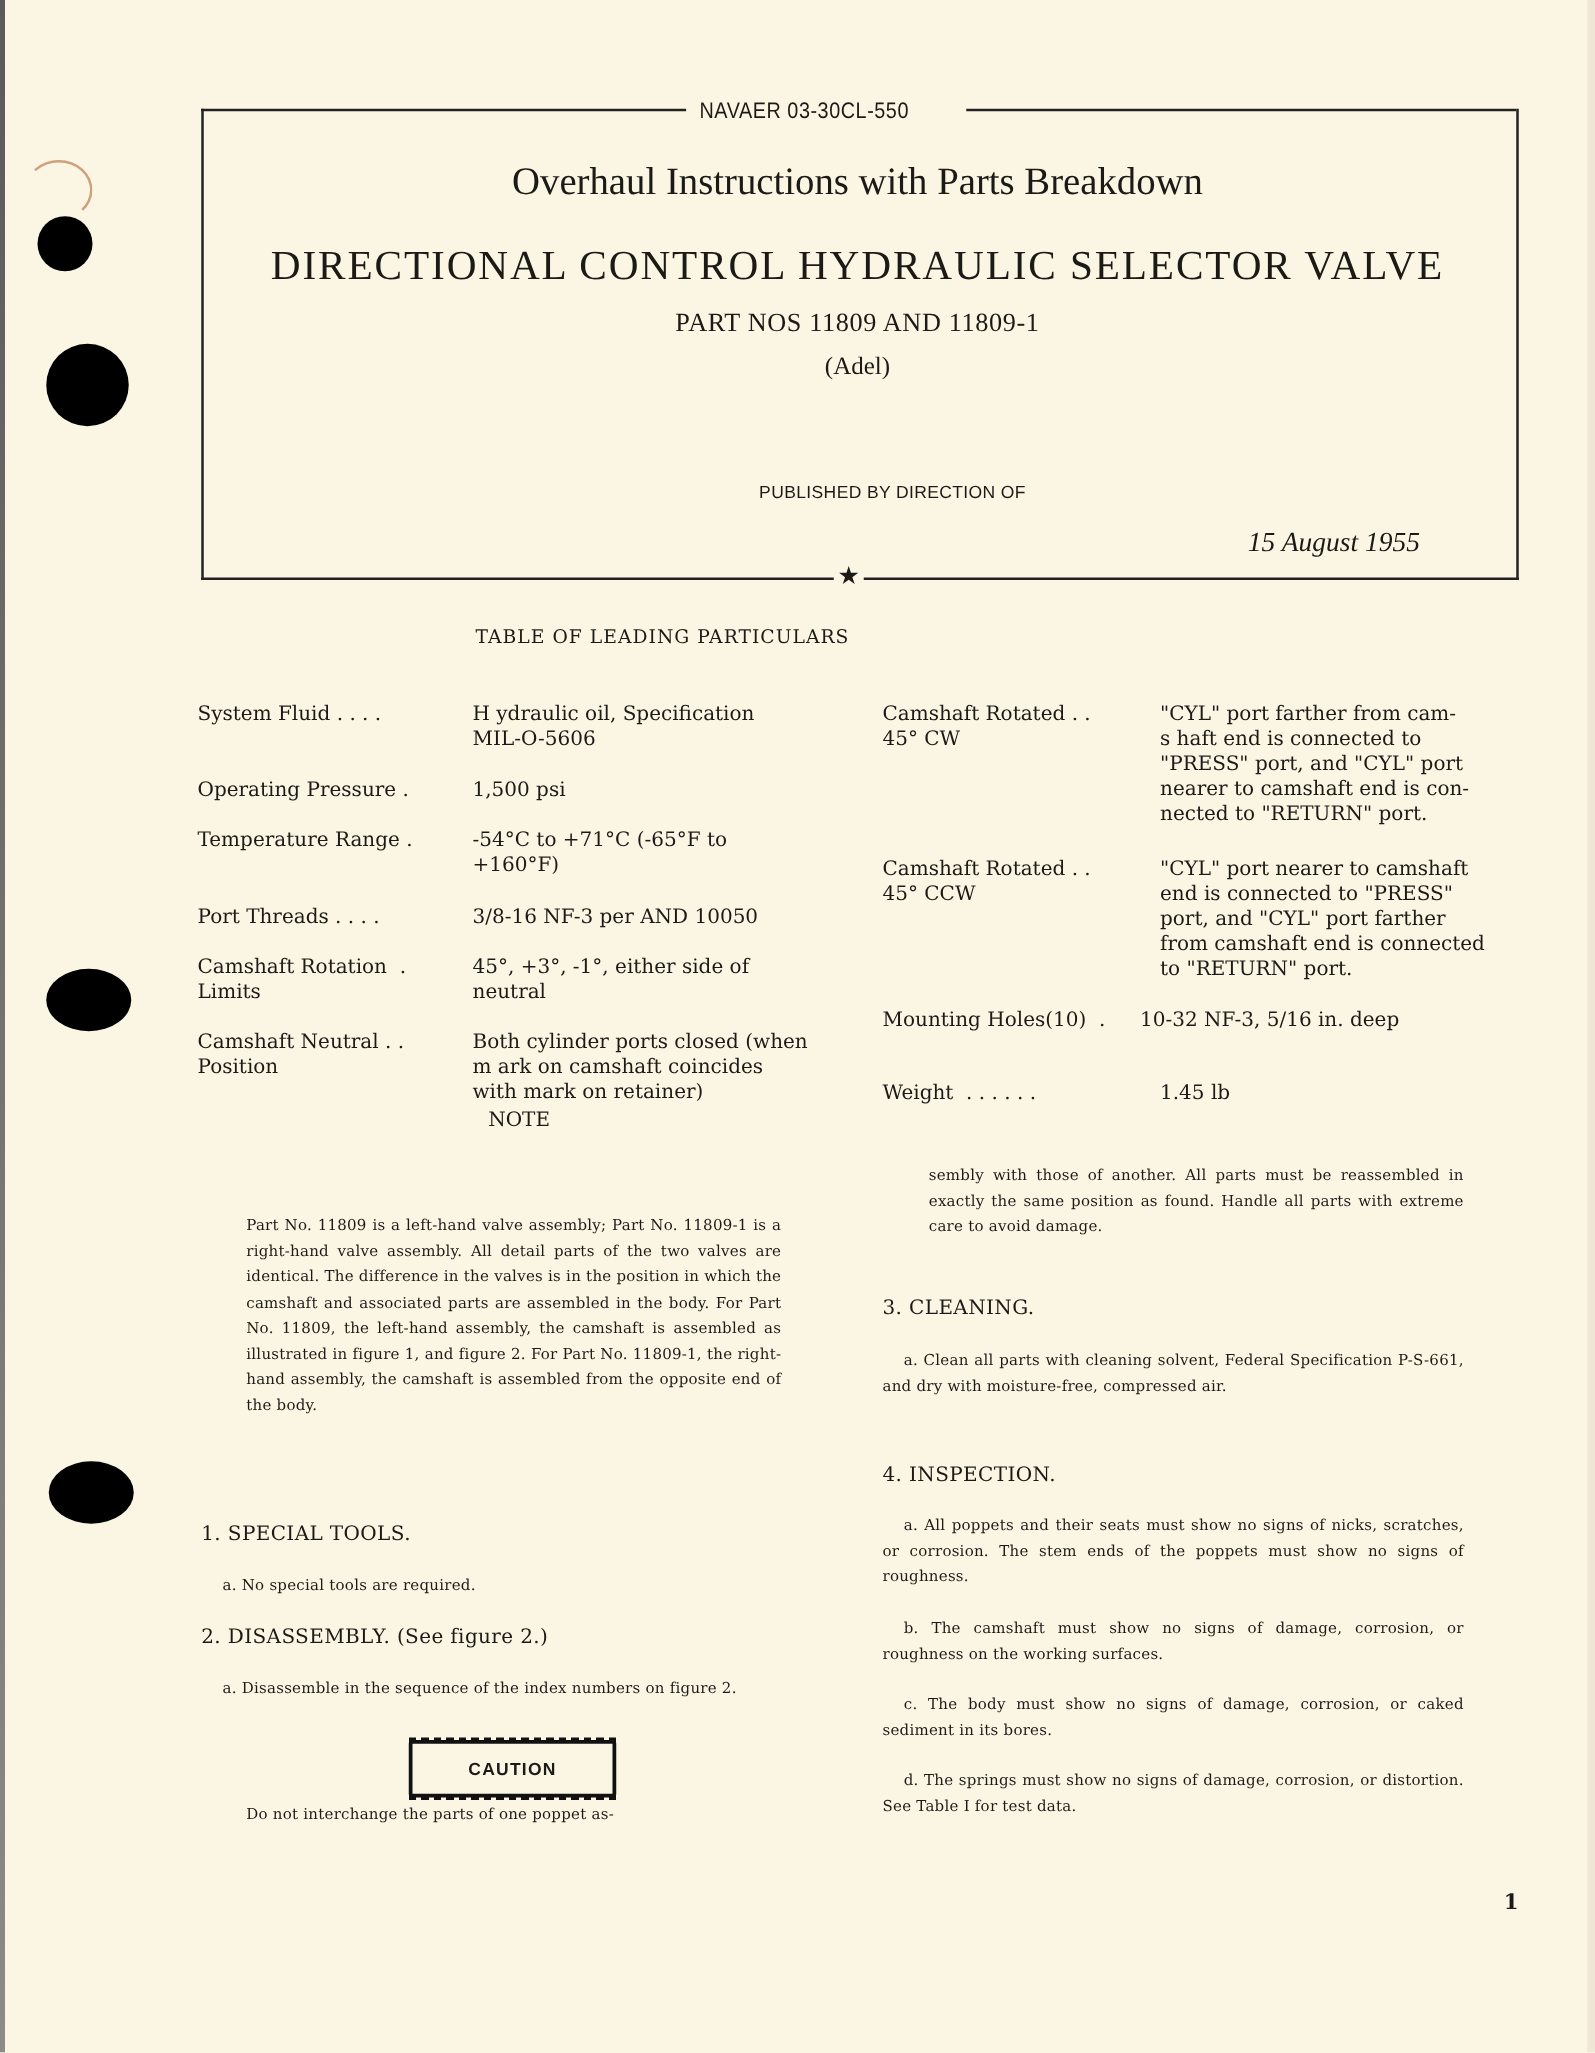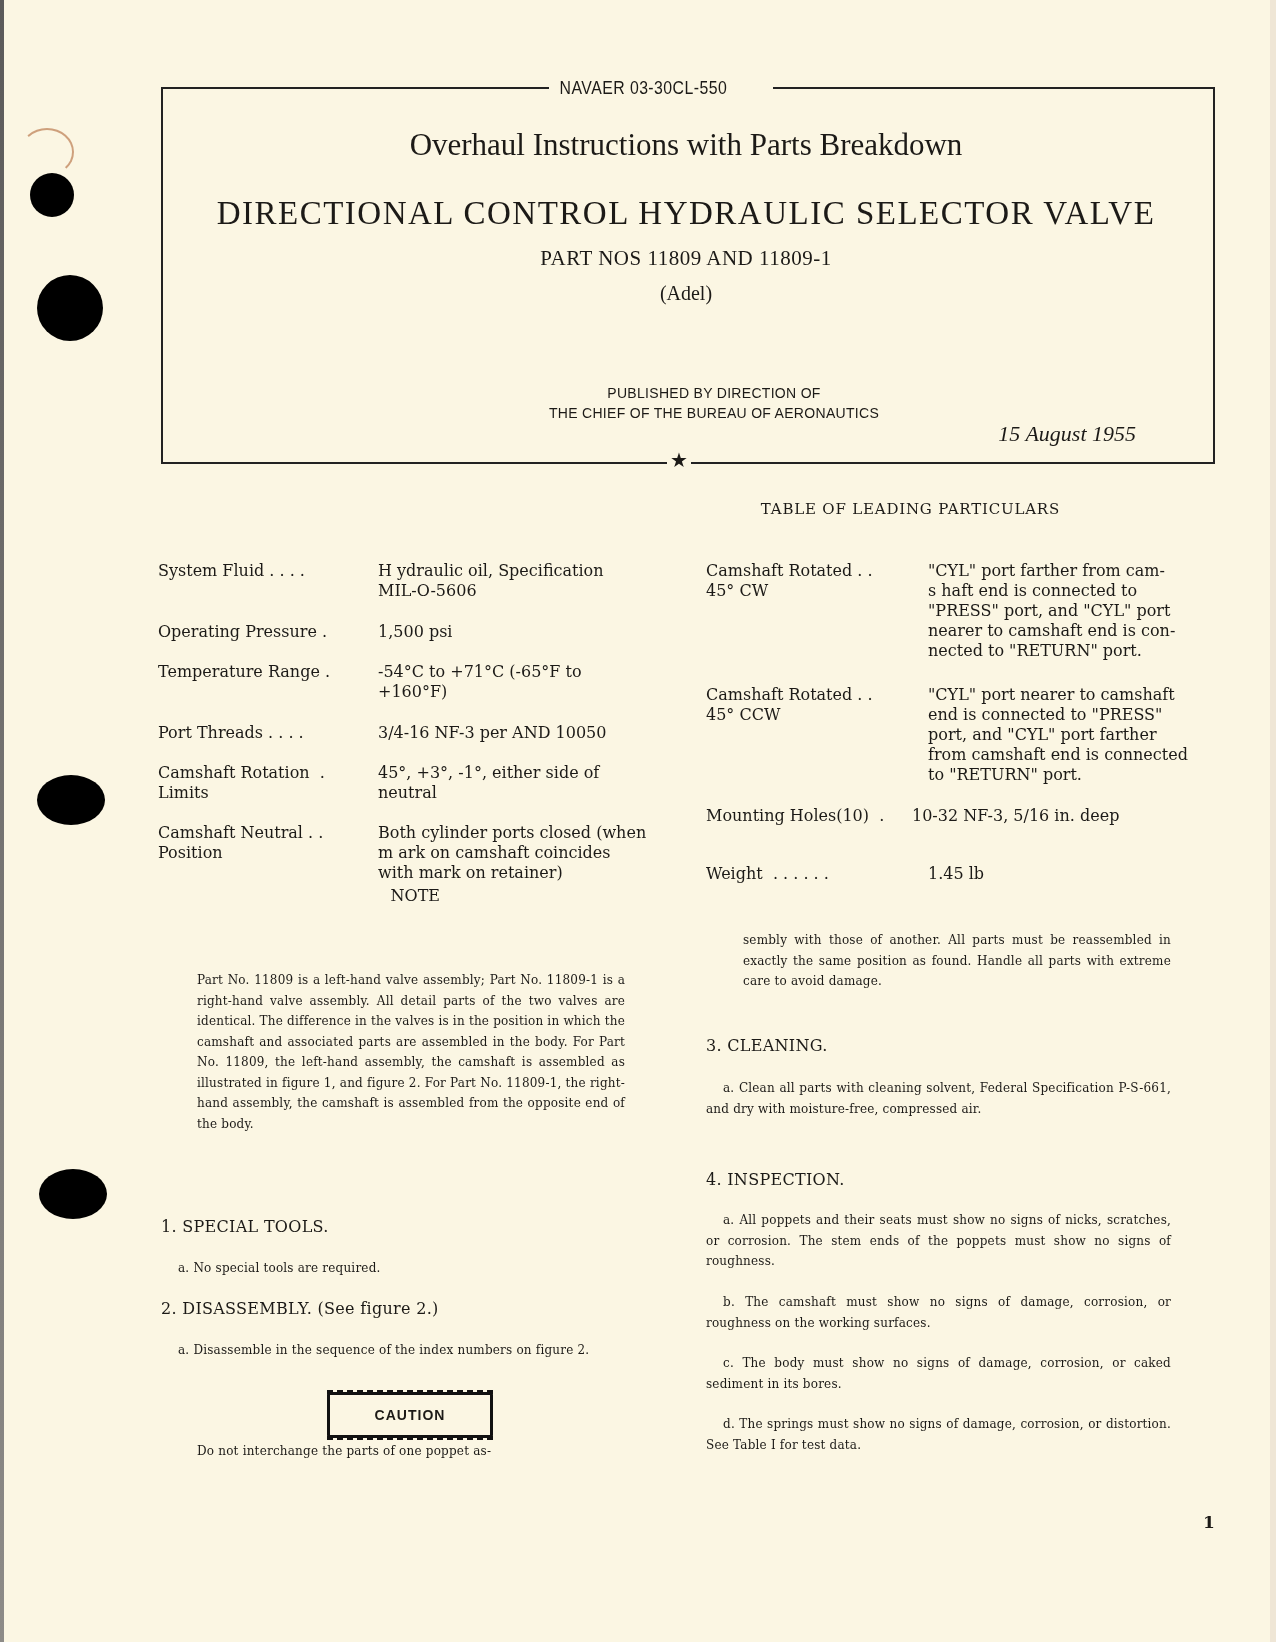"THE CHIEF OF THE BUREAU" div { html: <div>THE CHIEF OF THE BUREAU OF AERONAUTICS</div> -> none }
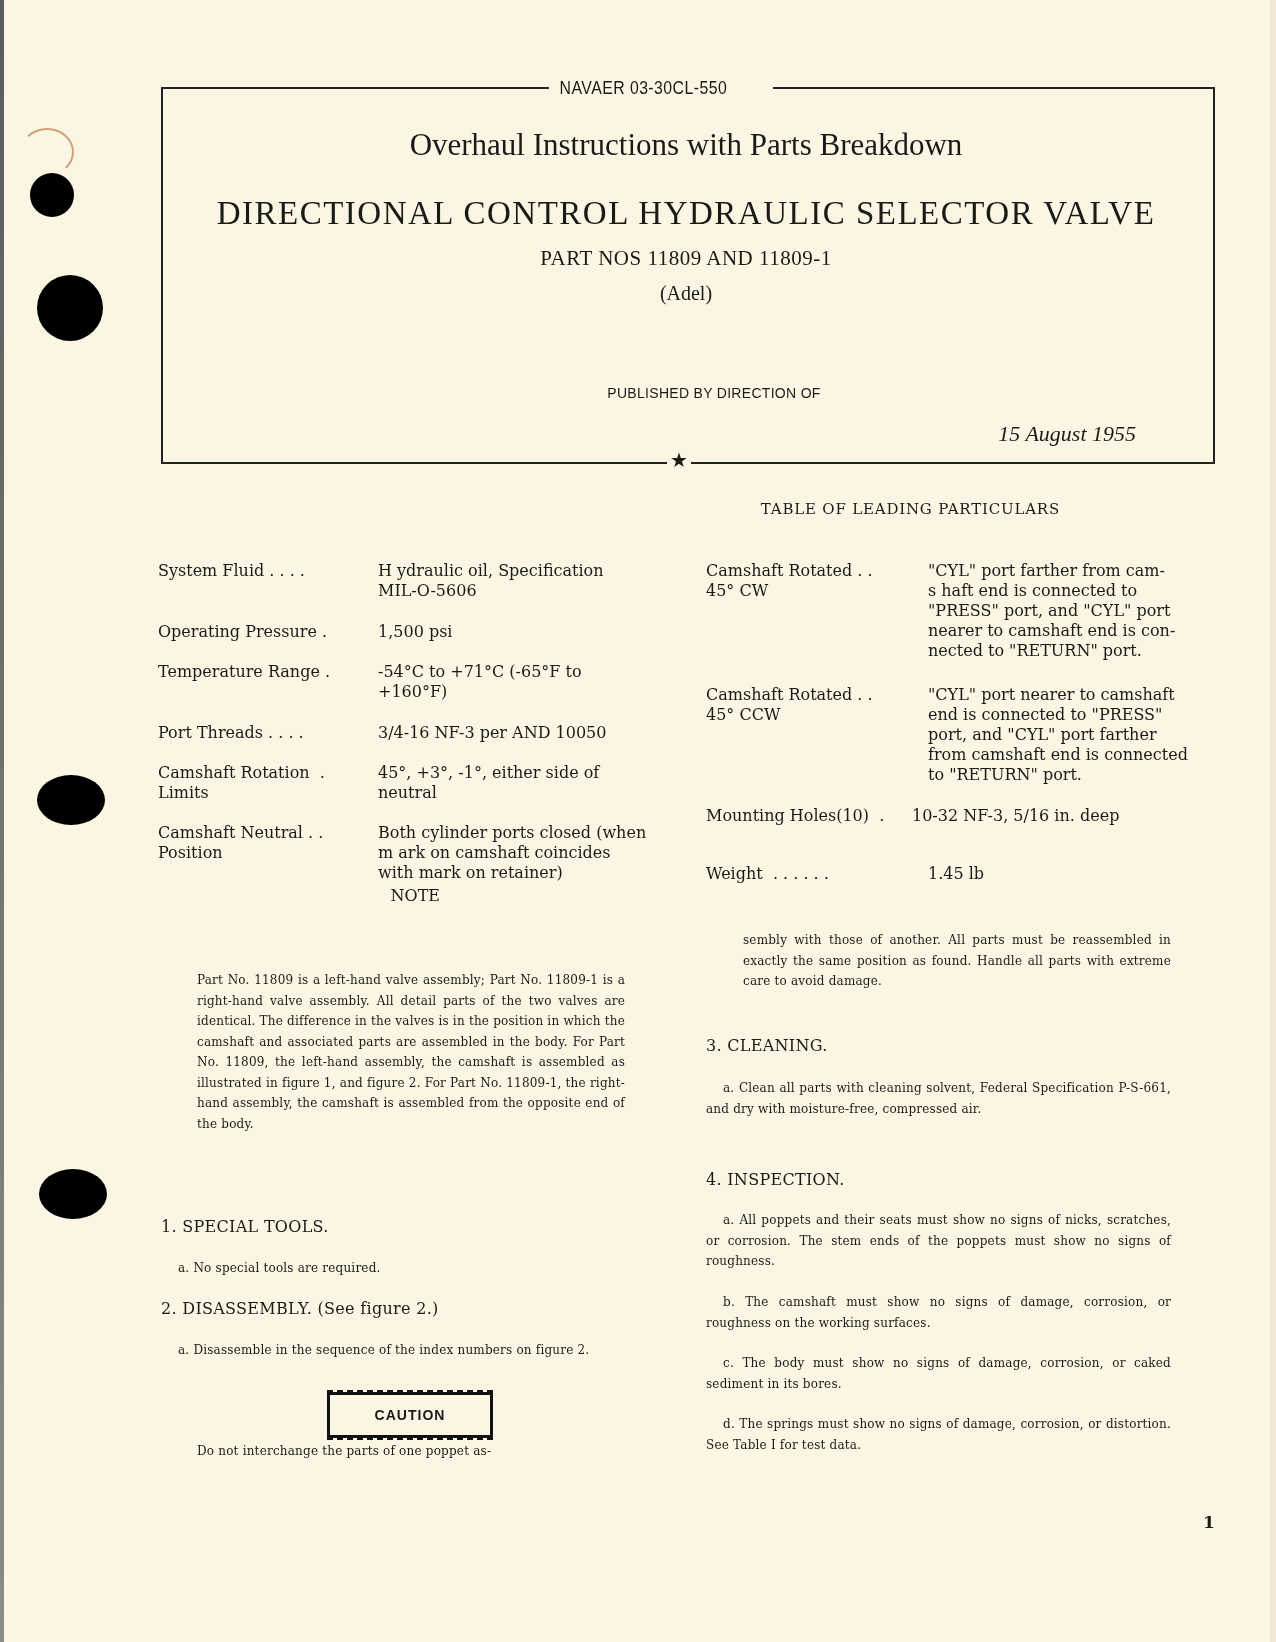"TABLE OF LEADING PARTICULARS" .table-title { text-align: right -> center }
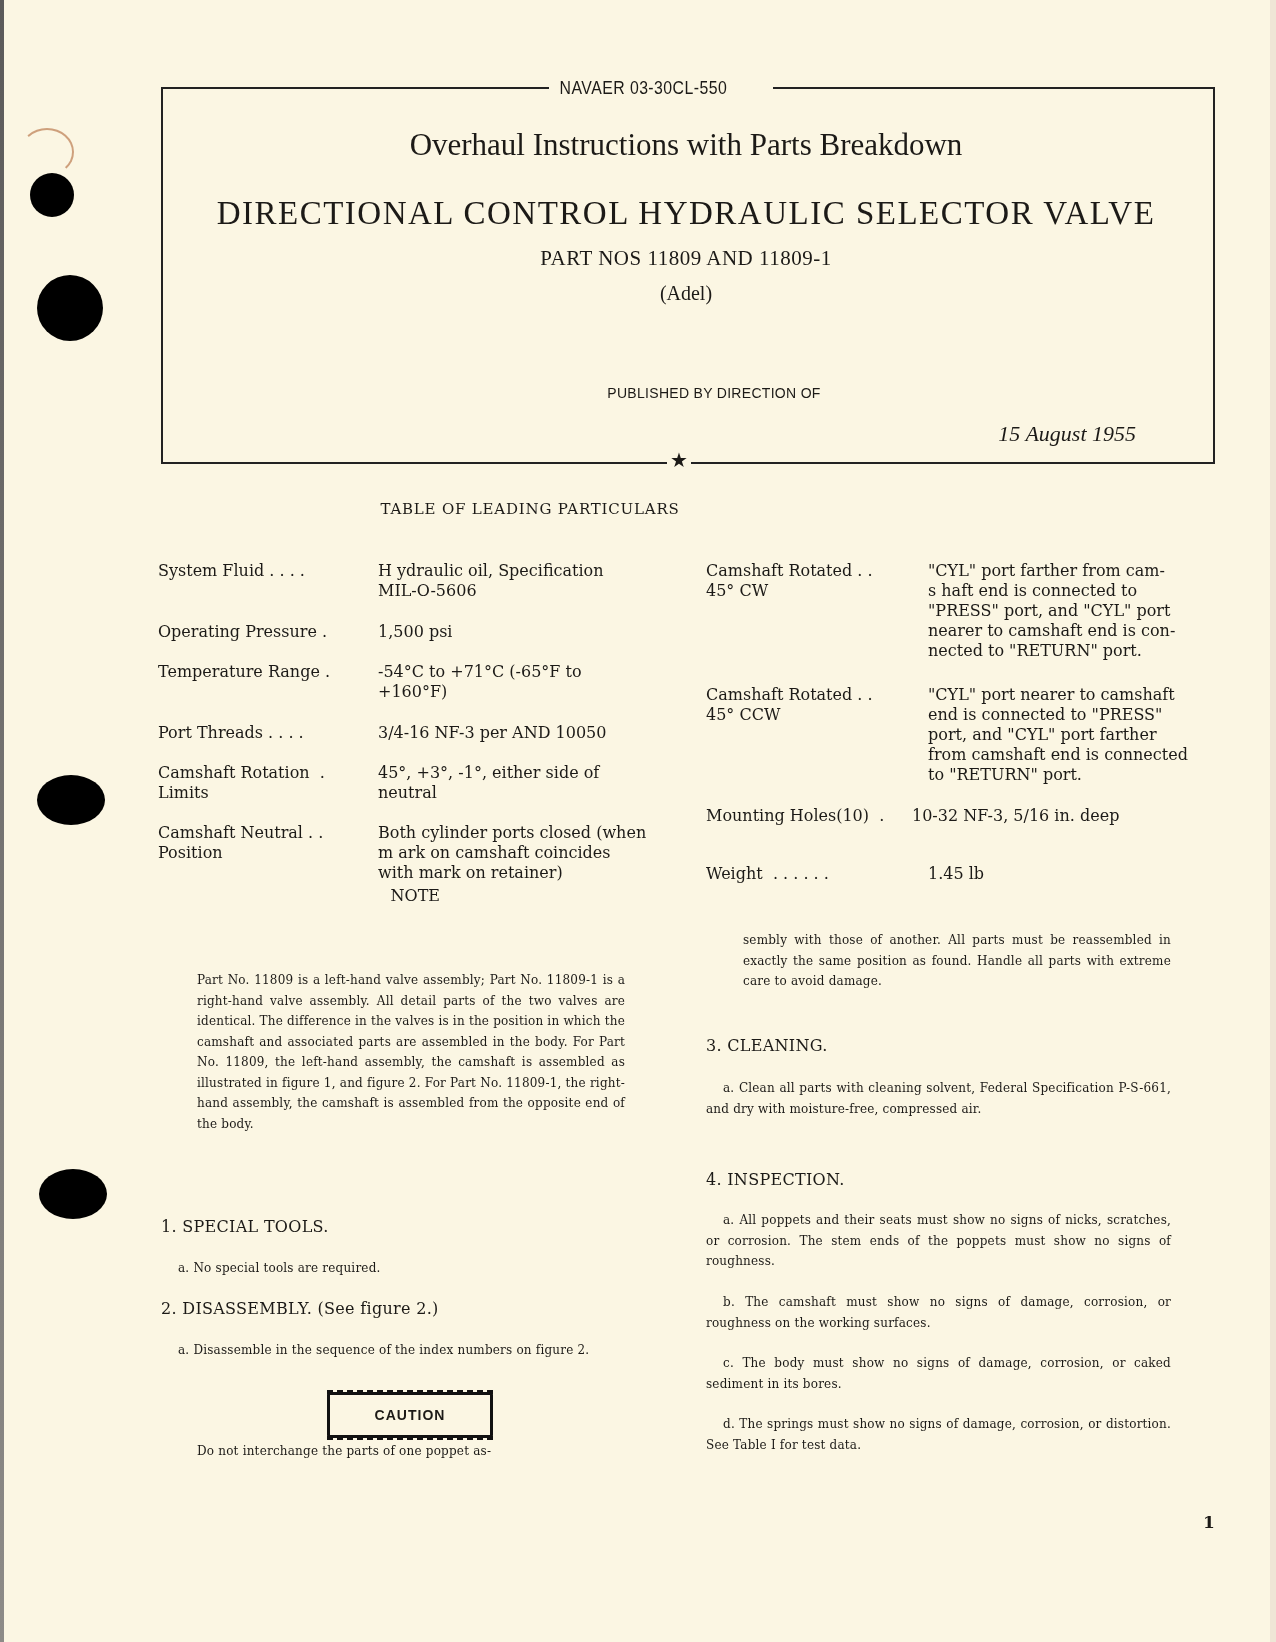"3/4-16 NF-3 per AND 10050" span.val { text: 3/4-16 -> 3/8-16 }
